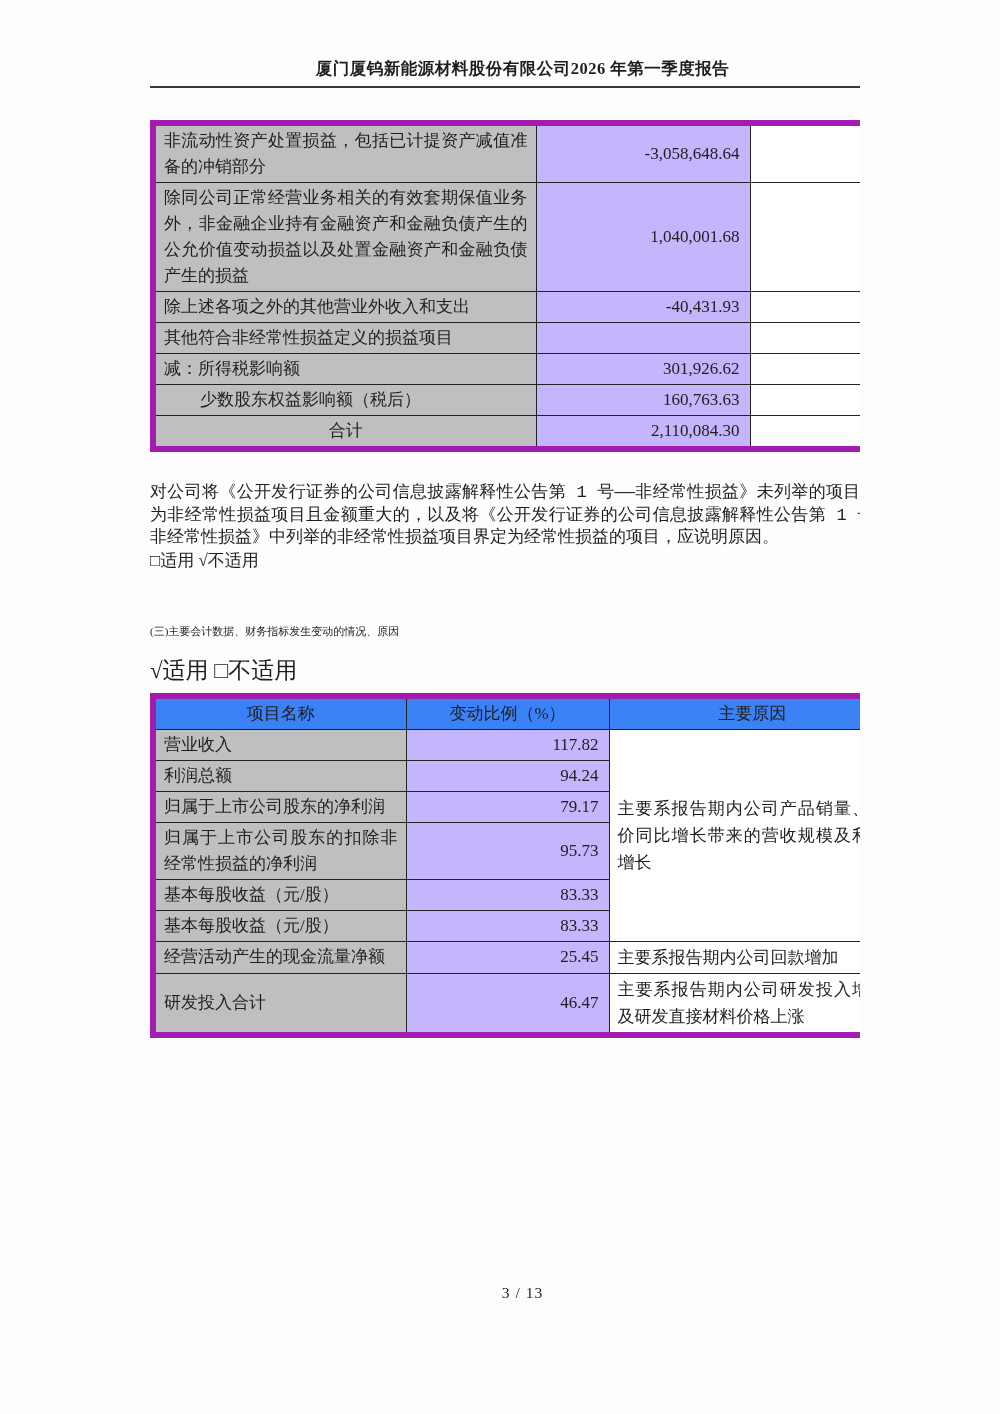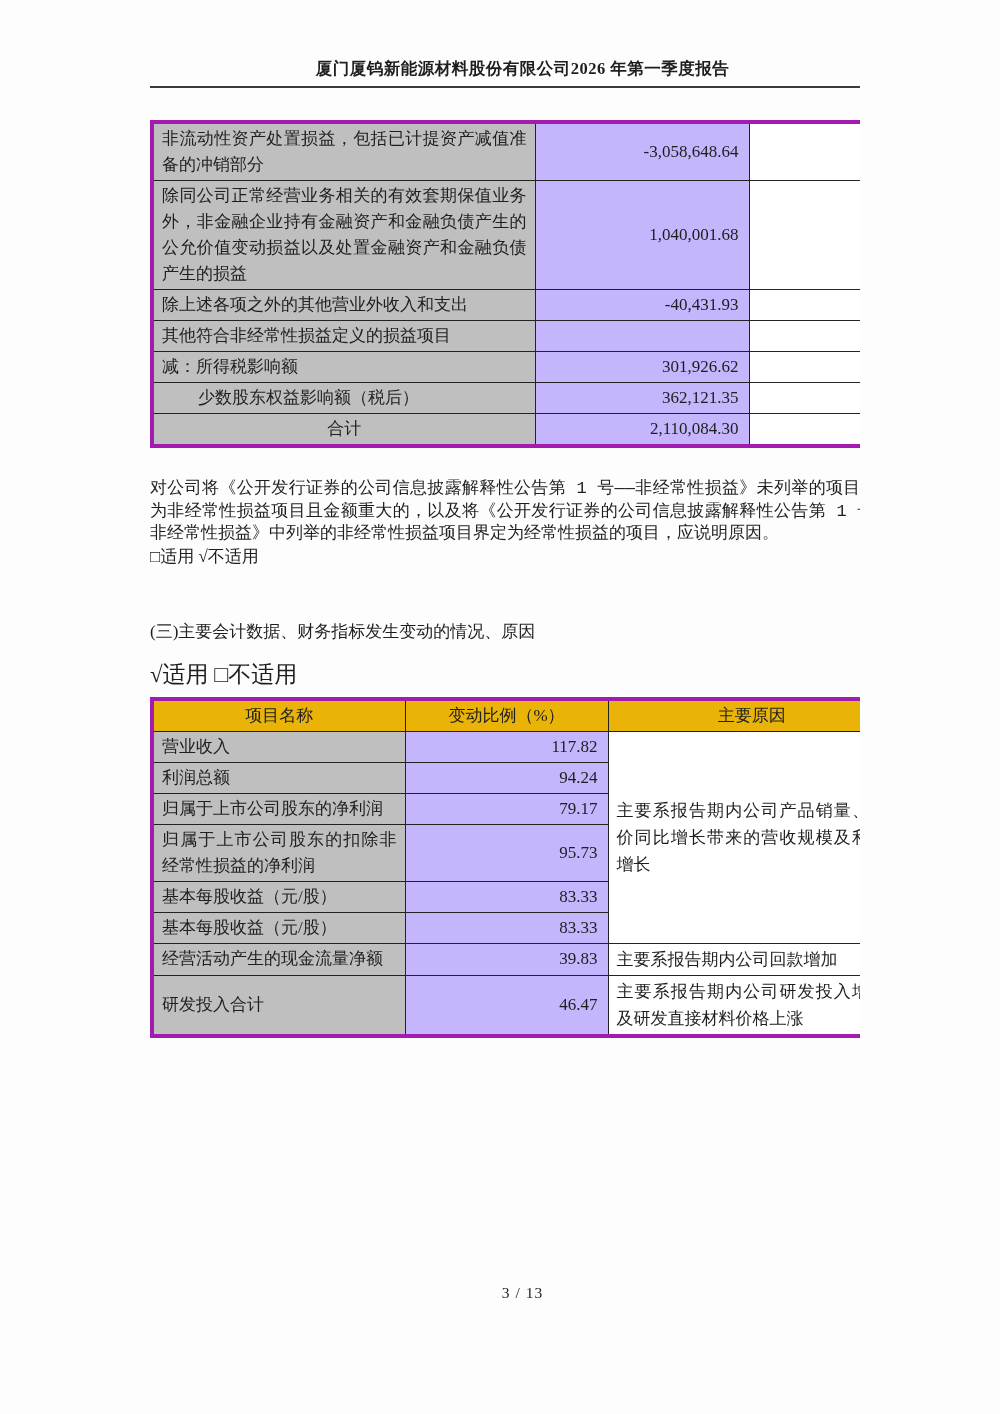"非流动性资产处置损益，包括已计提资产减值准备的冲销部分" table, .t-outer { border: 4px solid #a21caf -> 6px solid #a21caf }
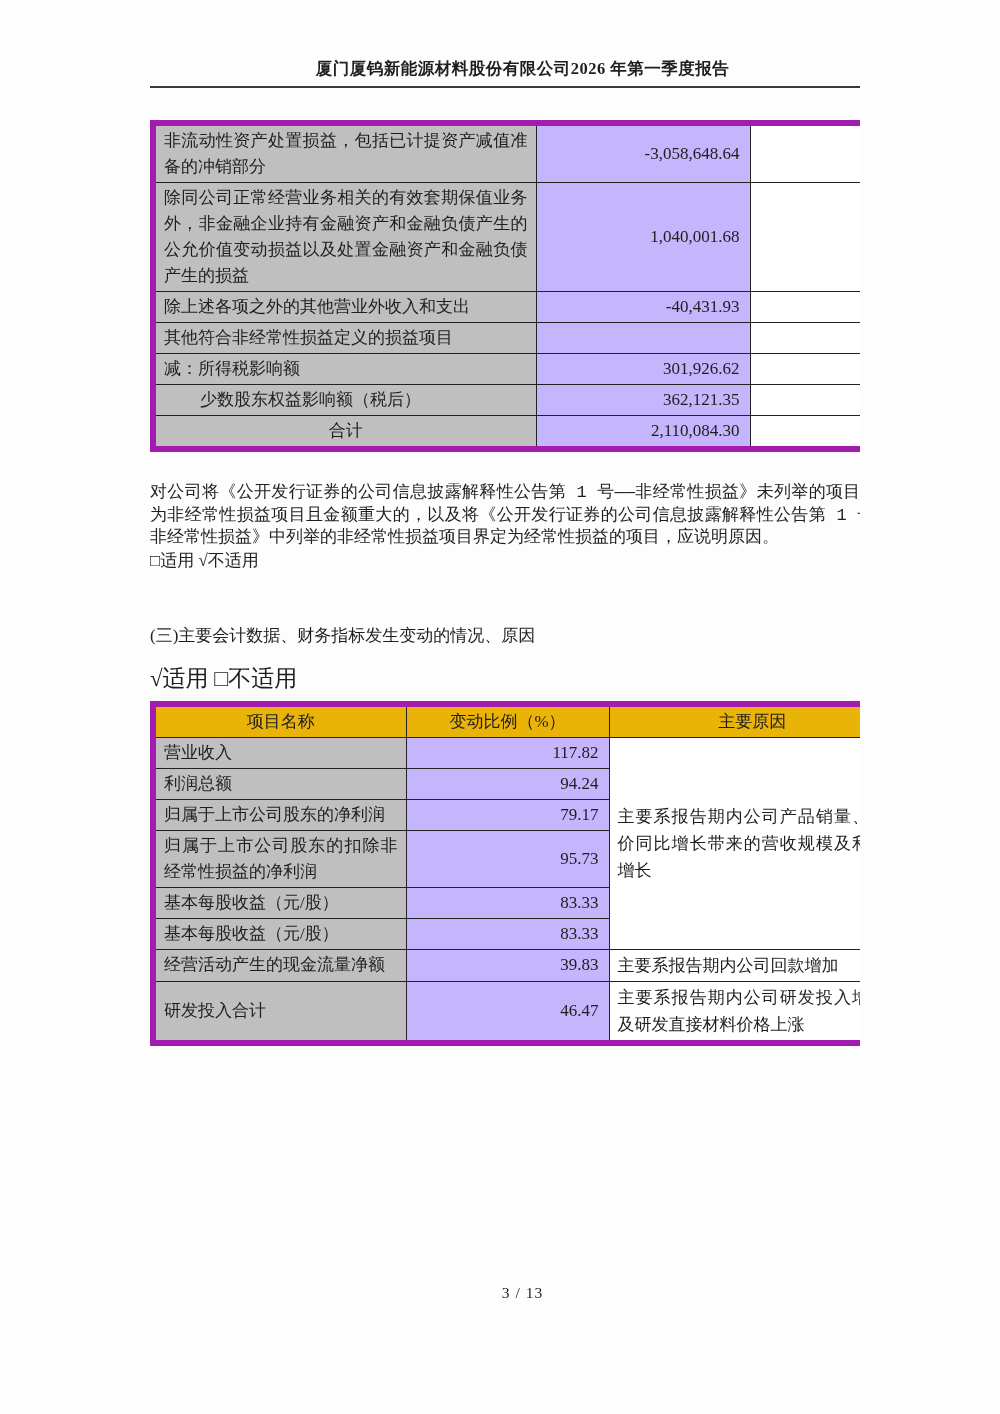"362,121.35" td.cell-amount { text: 362,121.35 -> 160,763.63 }
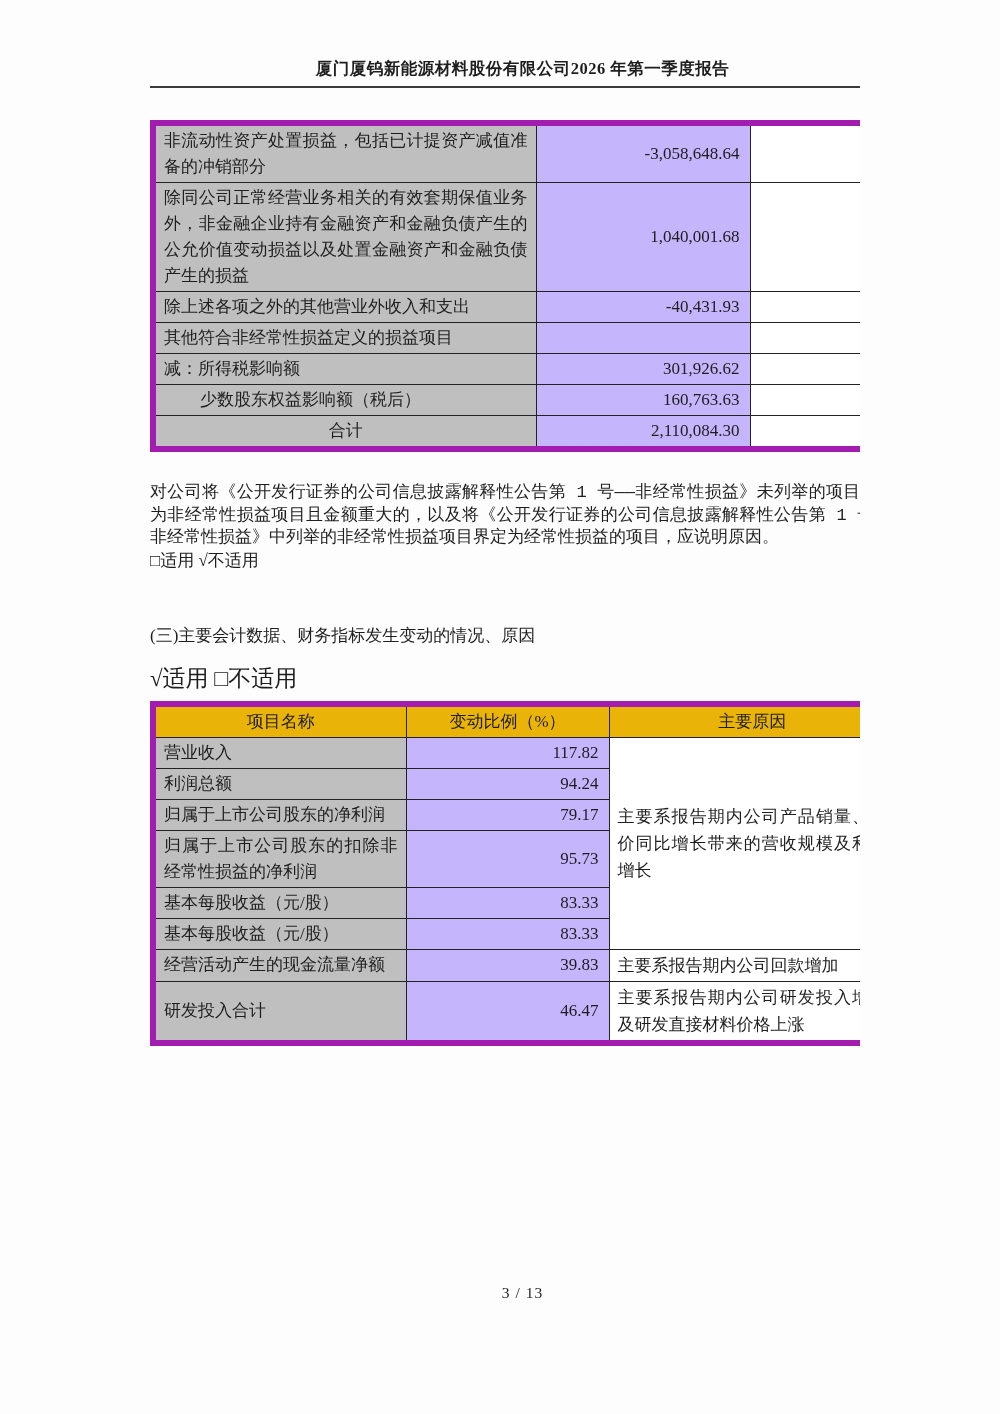"(三)主要会计数据、财务指标发生变动的情况、原因" .section-heading { font-size: 17px -> 11px }
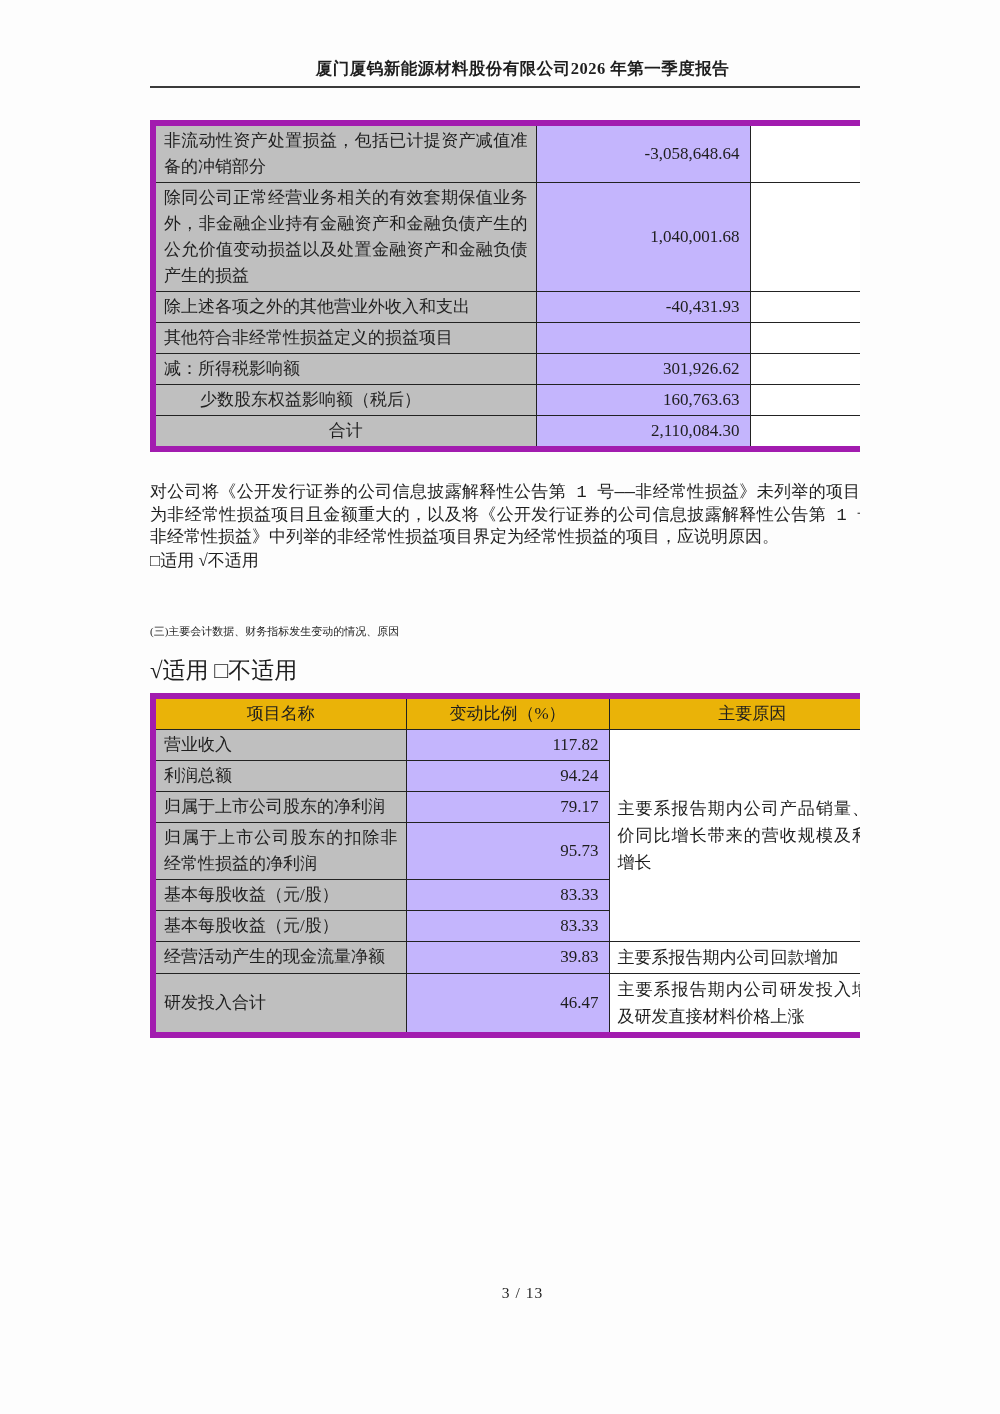"项目名称" .tbl2 thead td { background: #eab308 -> #3b82f6 }
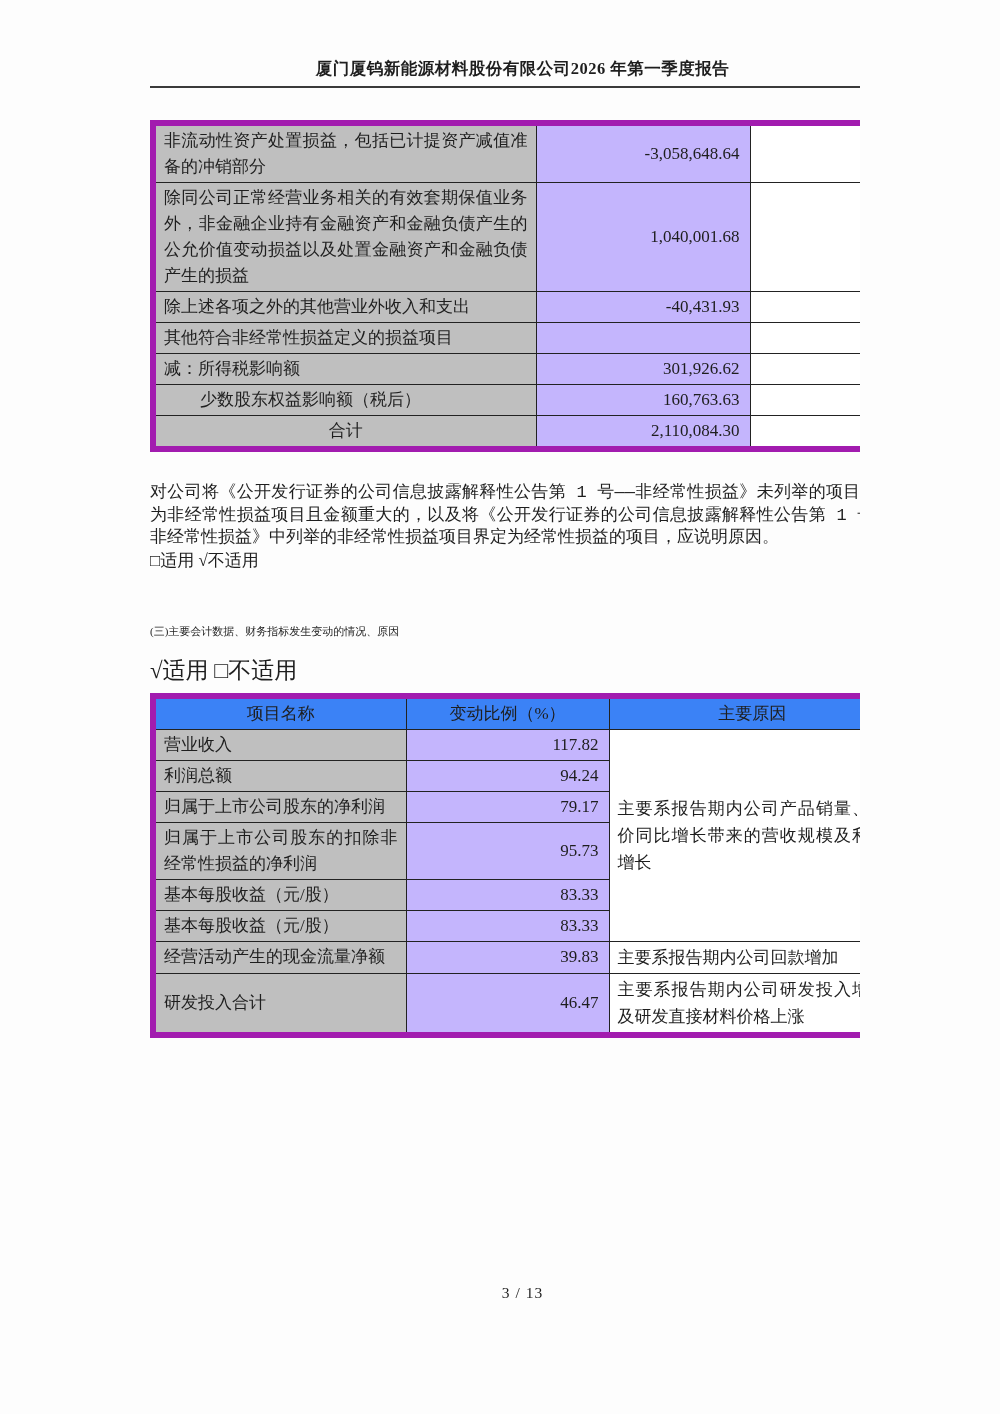"39.83" td.cell-amount { text: 39.83 -> 25.45 }
